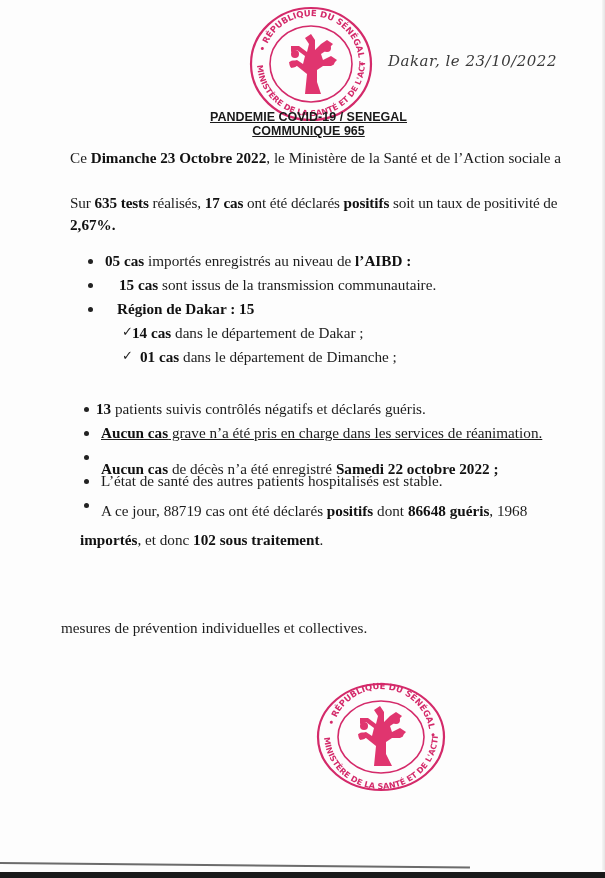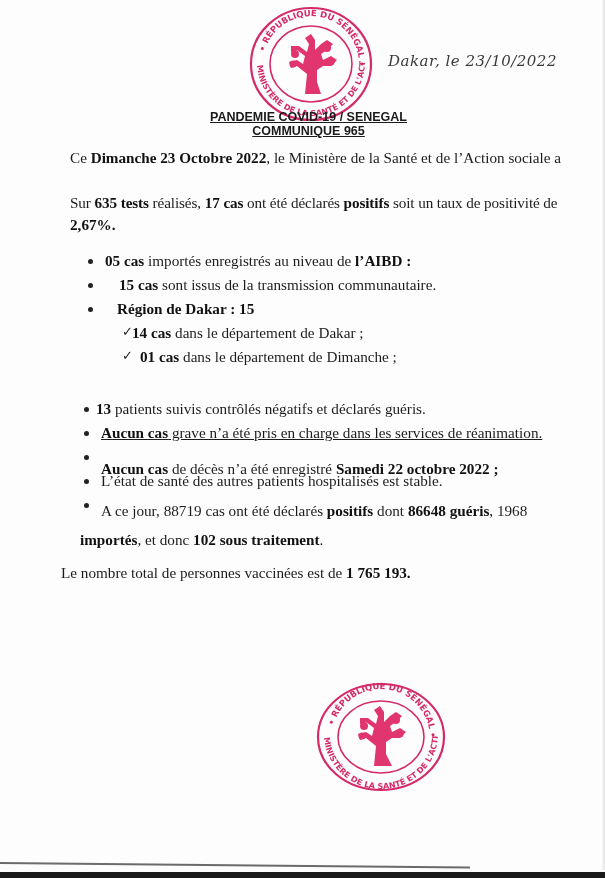"Le nombre total de personnes" div.para { html: <div> <span>Le nombre total de personnes vaccinées est de </span><b>1 765 193.</b> </div> -> none }
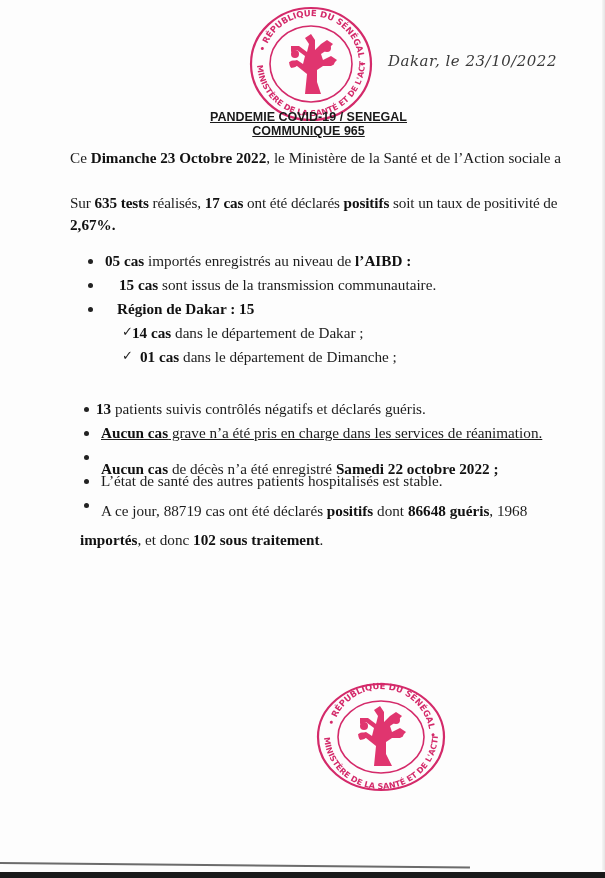"mesures de prévention individuelles et" div.para { html: none -> <div>mesures de prévention individuelles et collectives.</div> }
